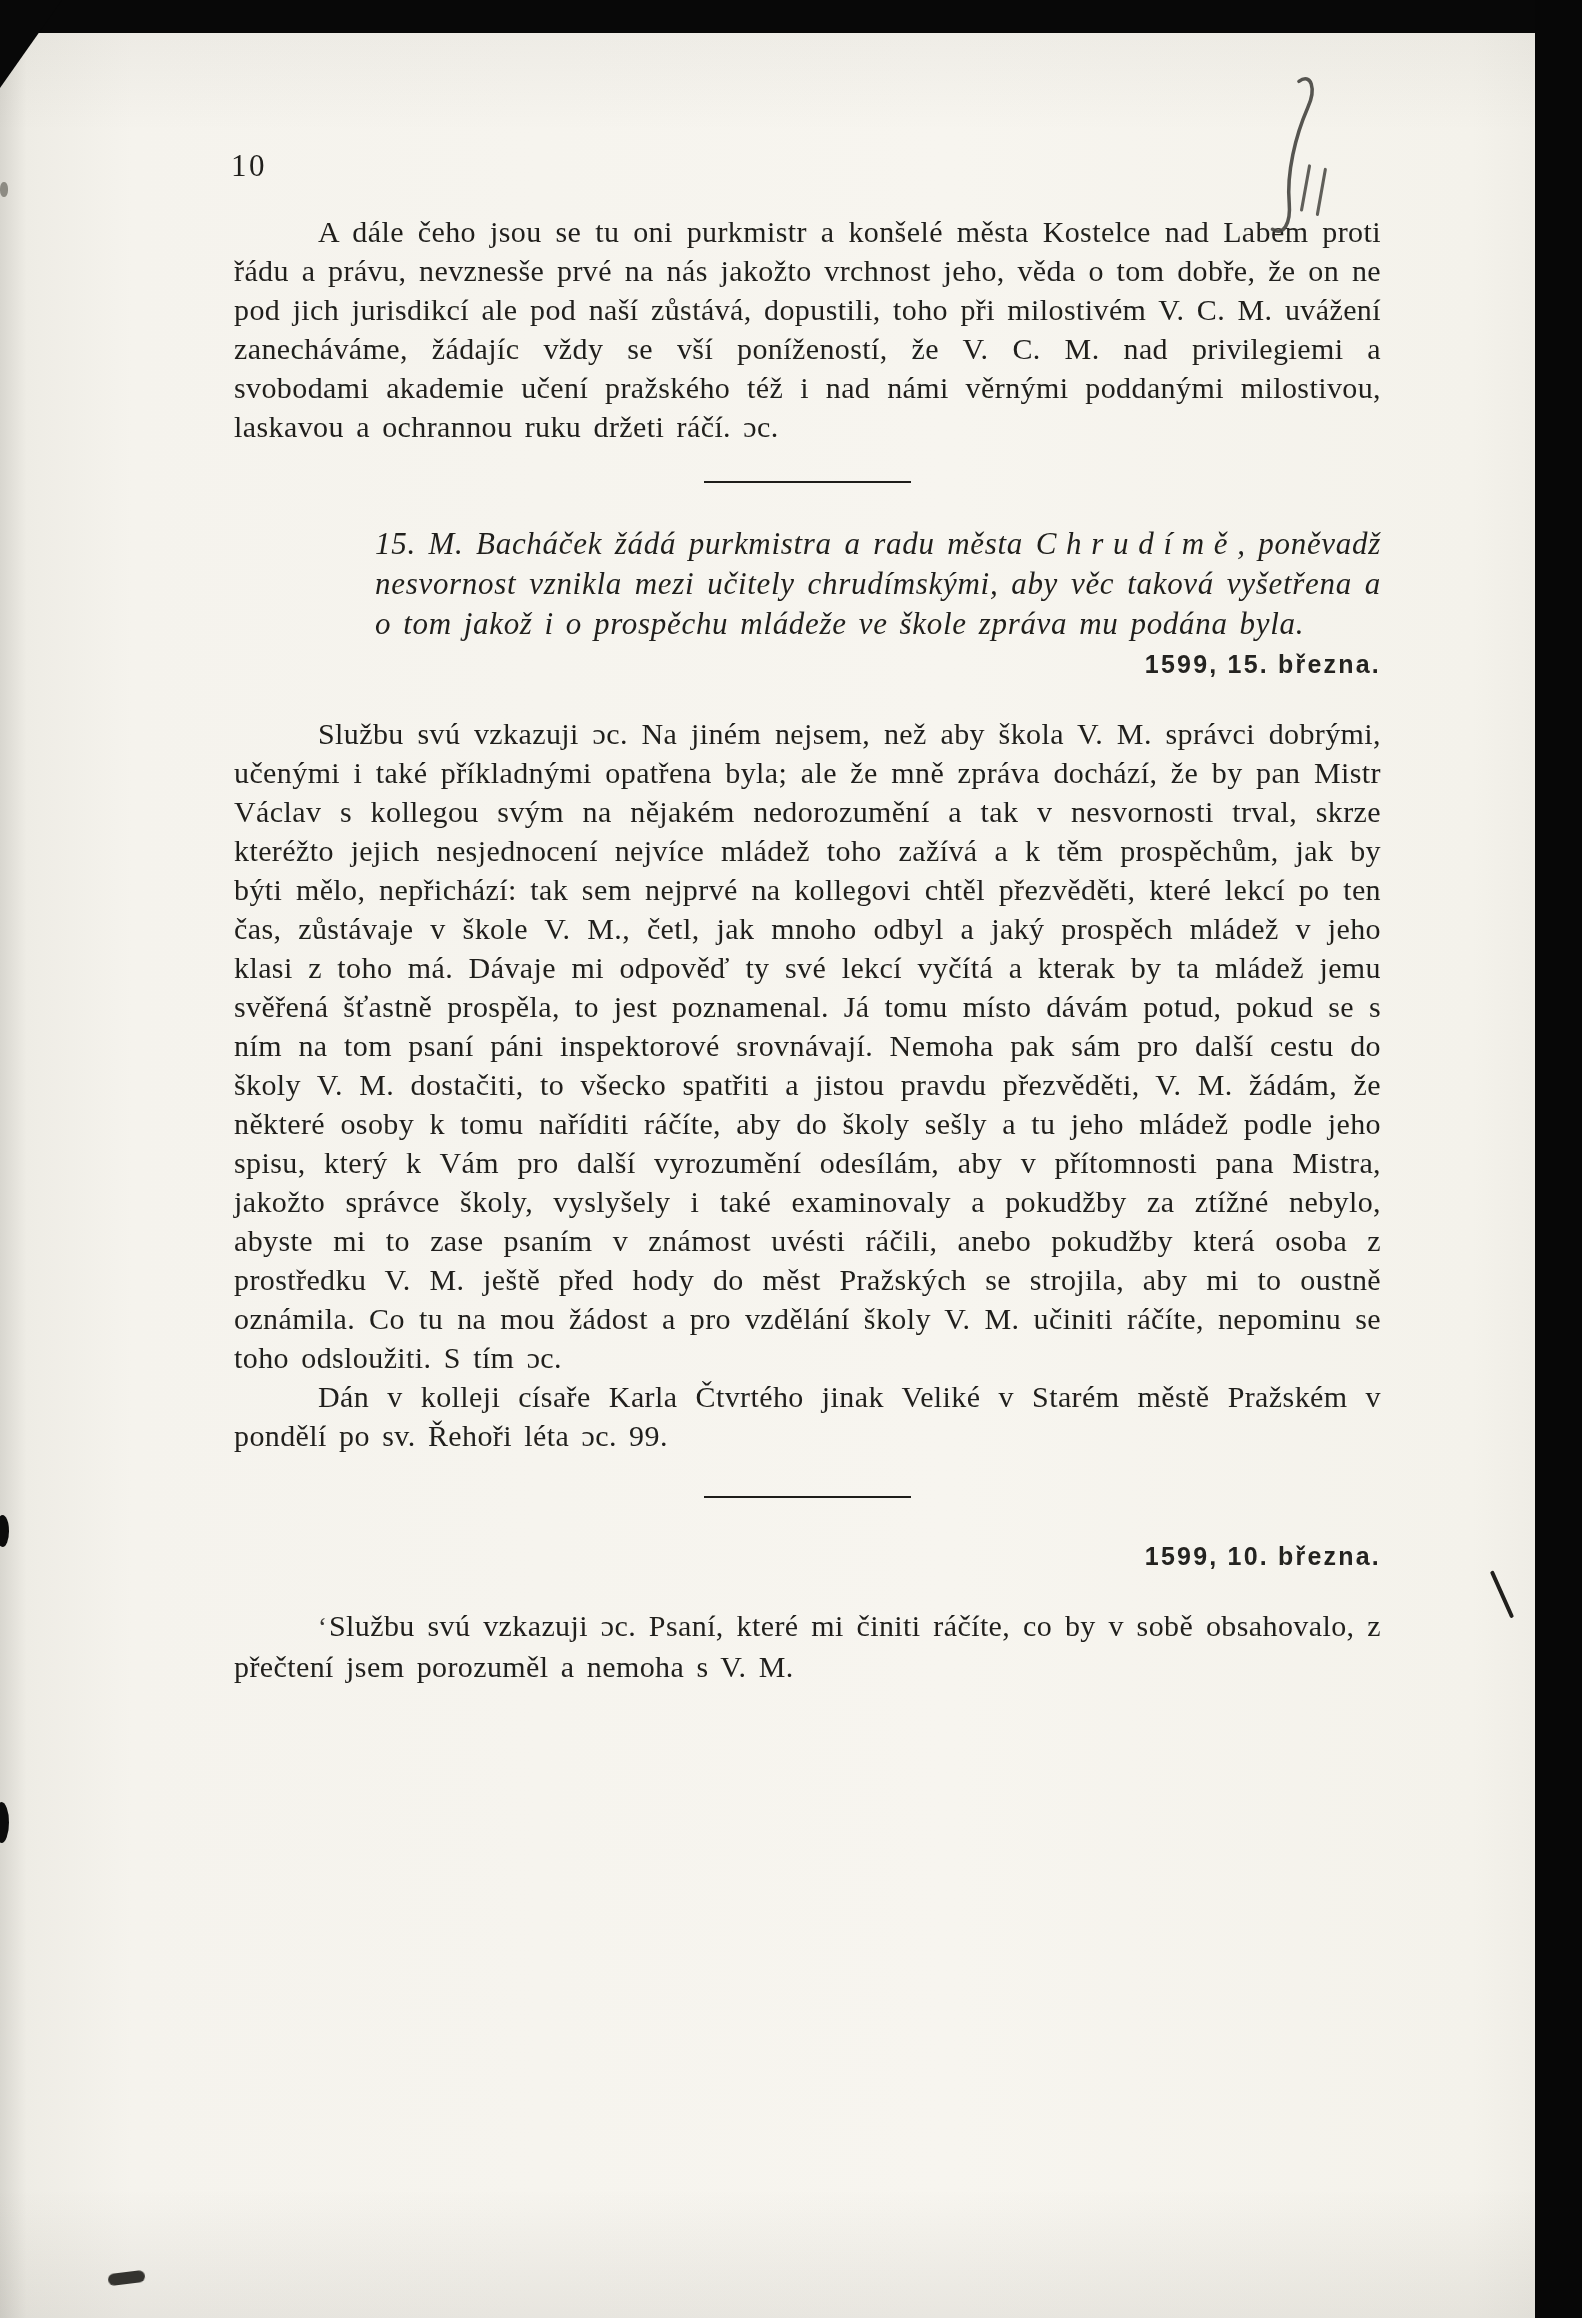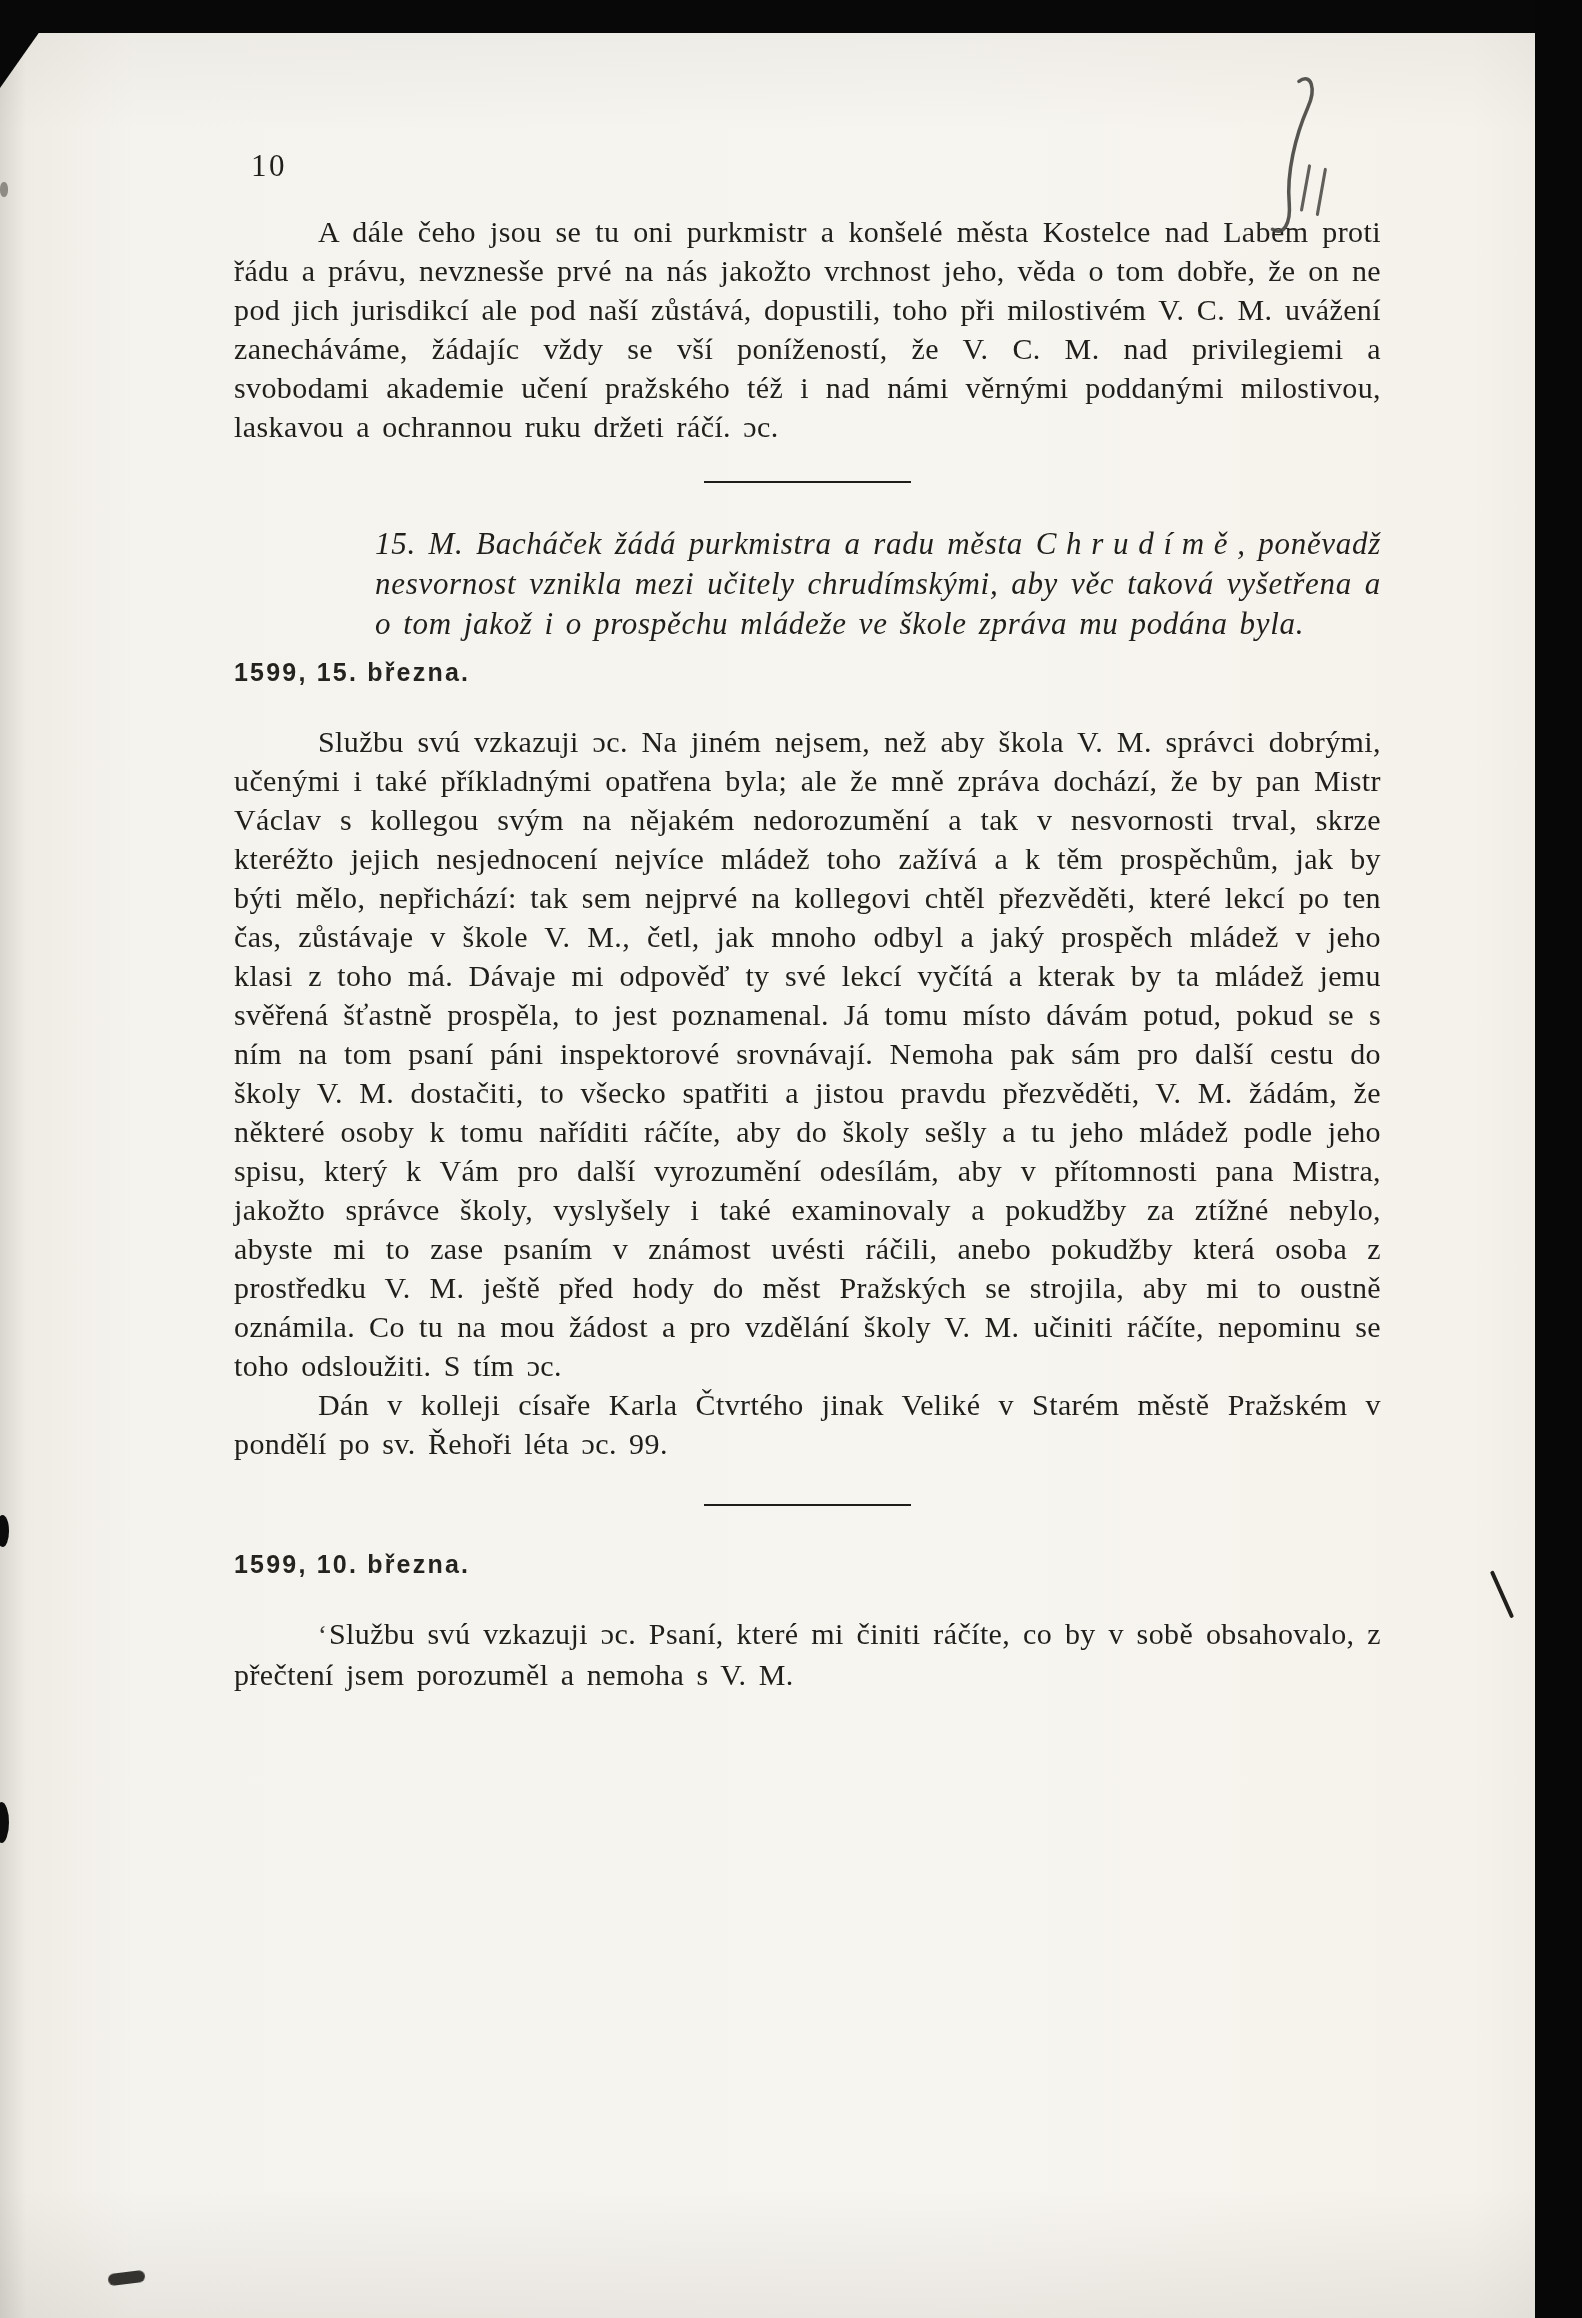"10" .page-number { margin-left: 20px -> none }
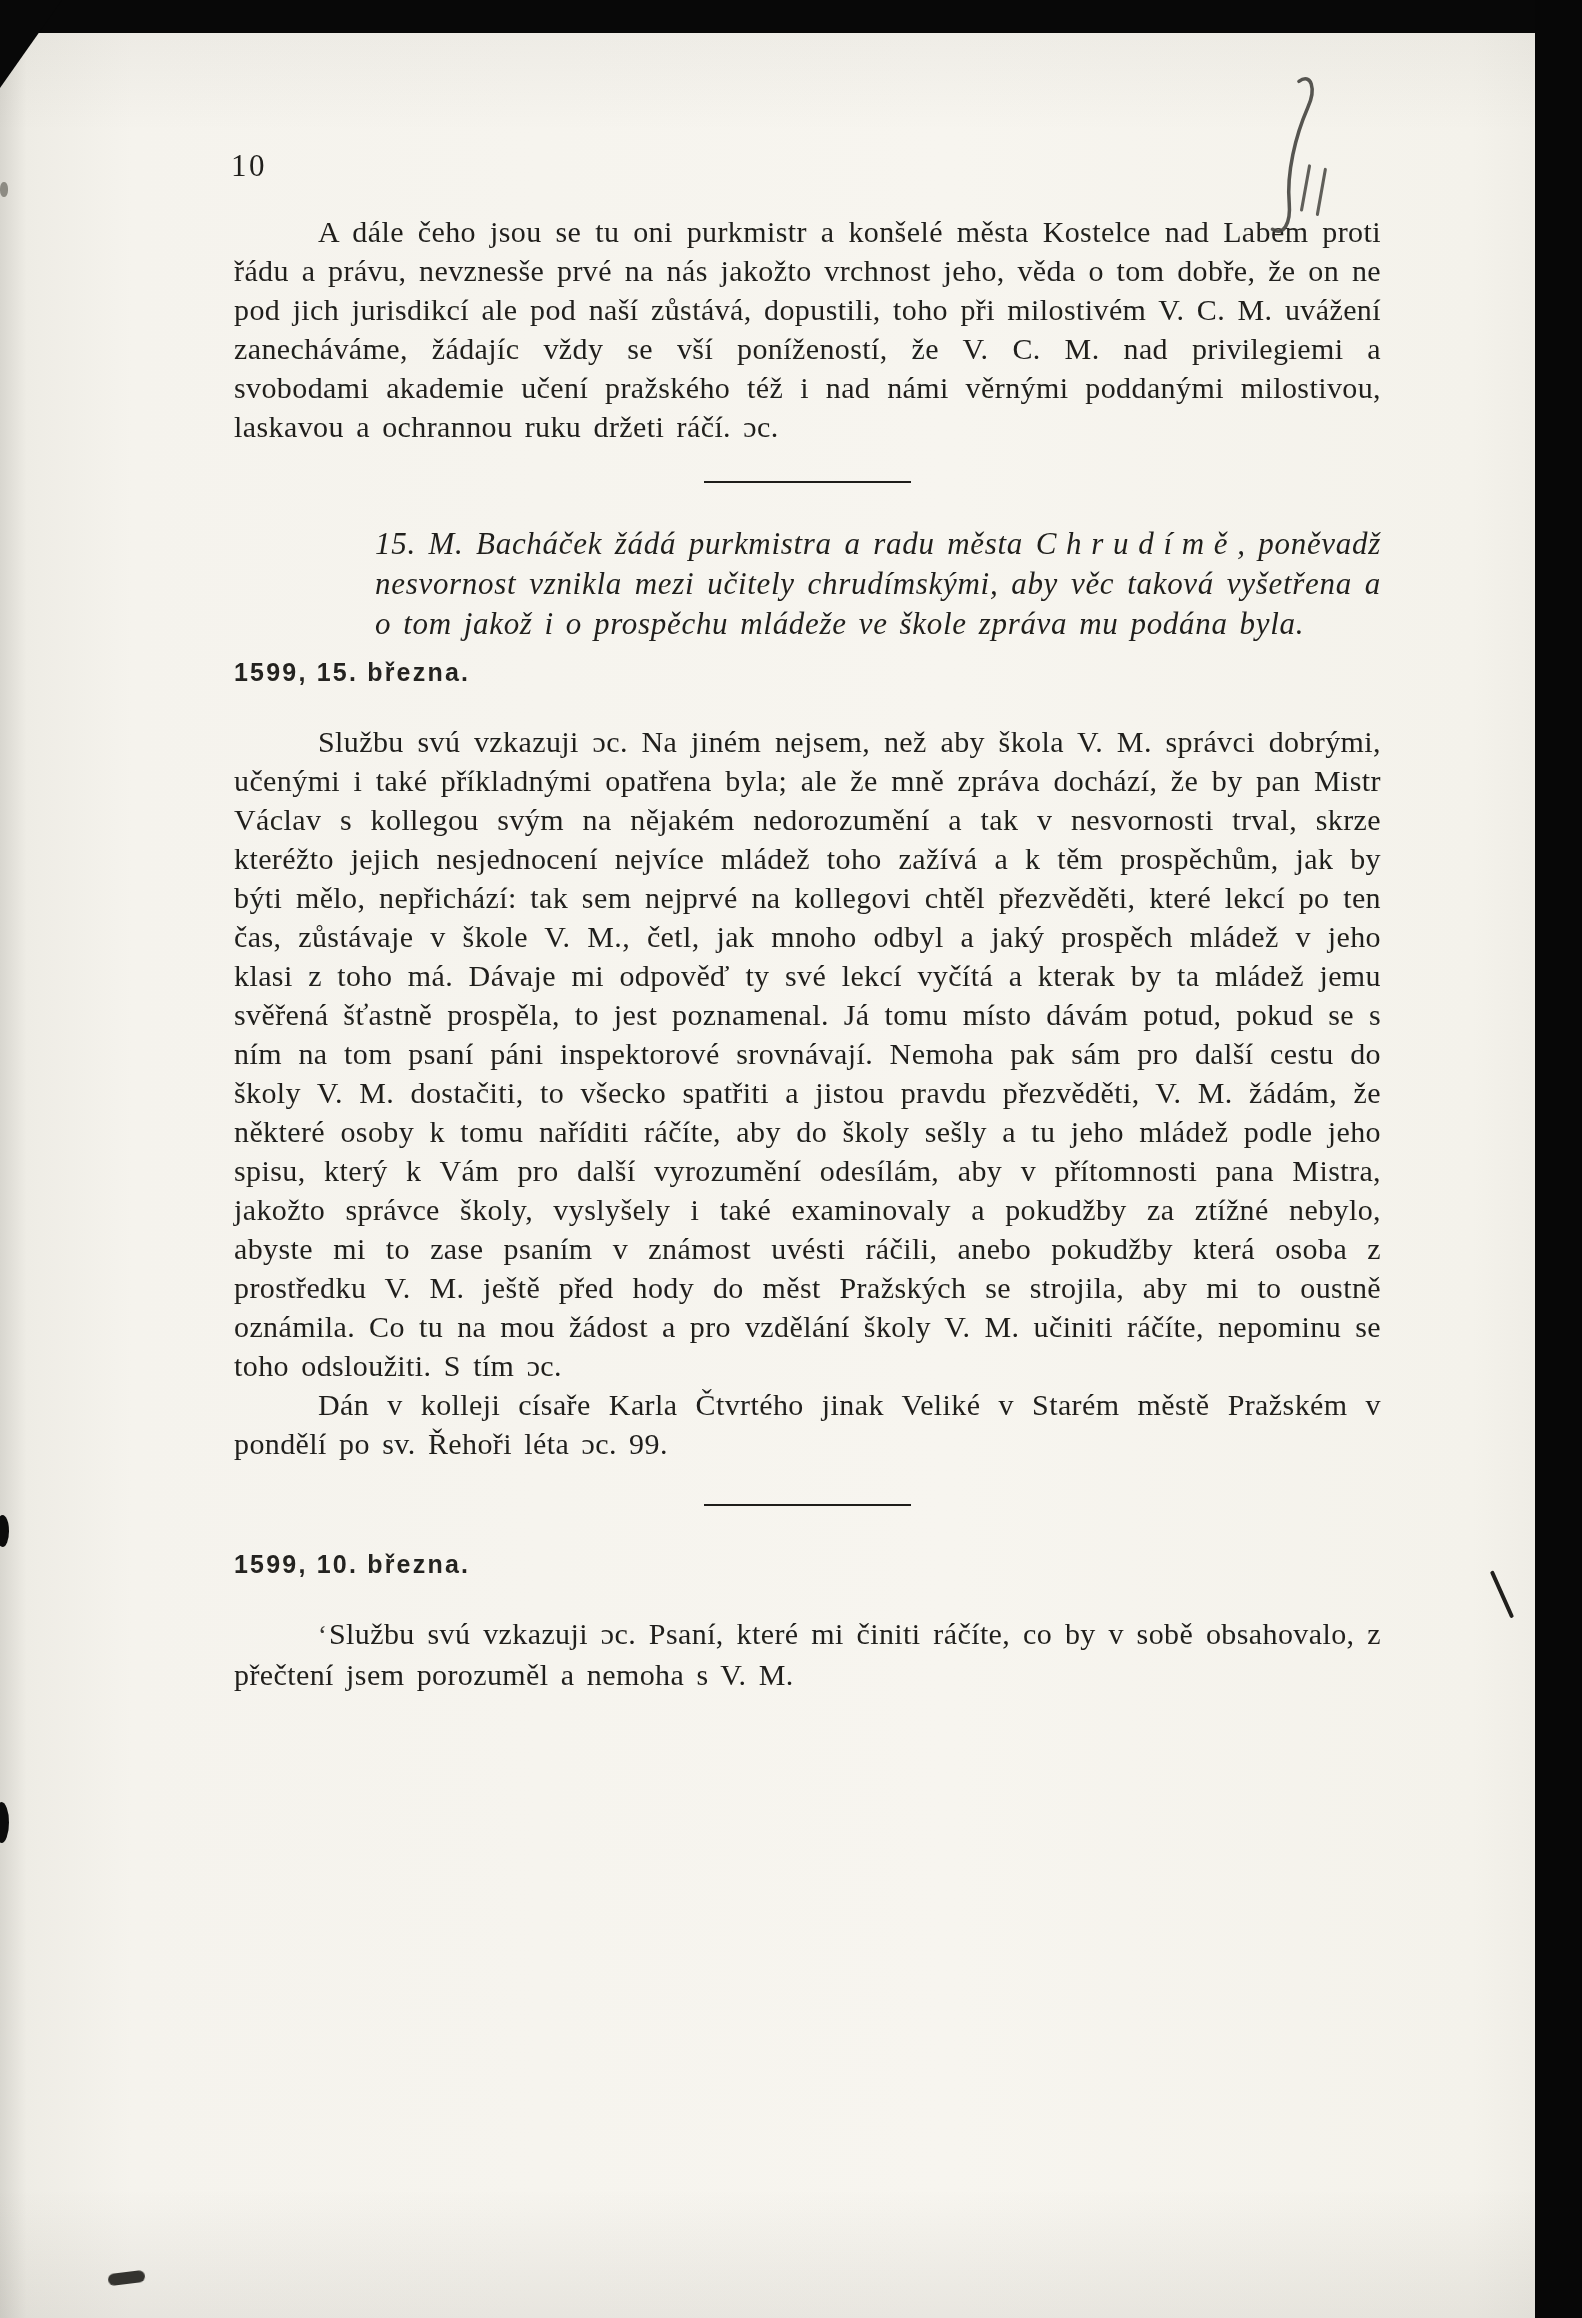"1599, 15. března." .date { margin: 14px 0 35px -> 6px 0 35px; text-align: left -> right }
